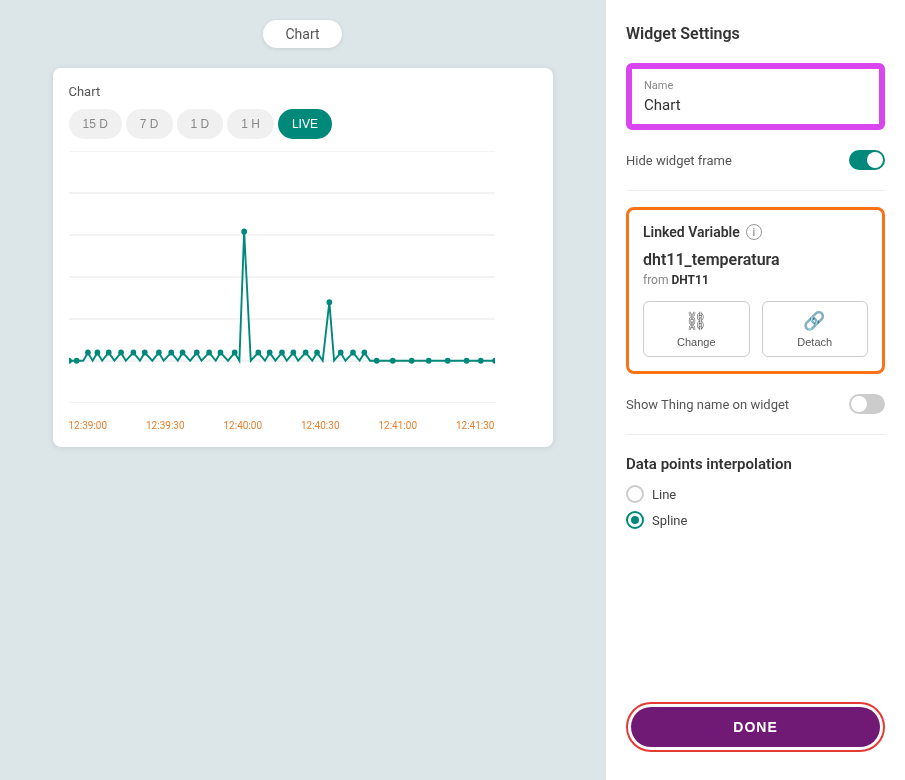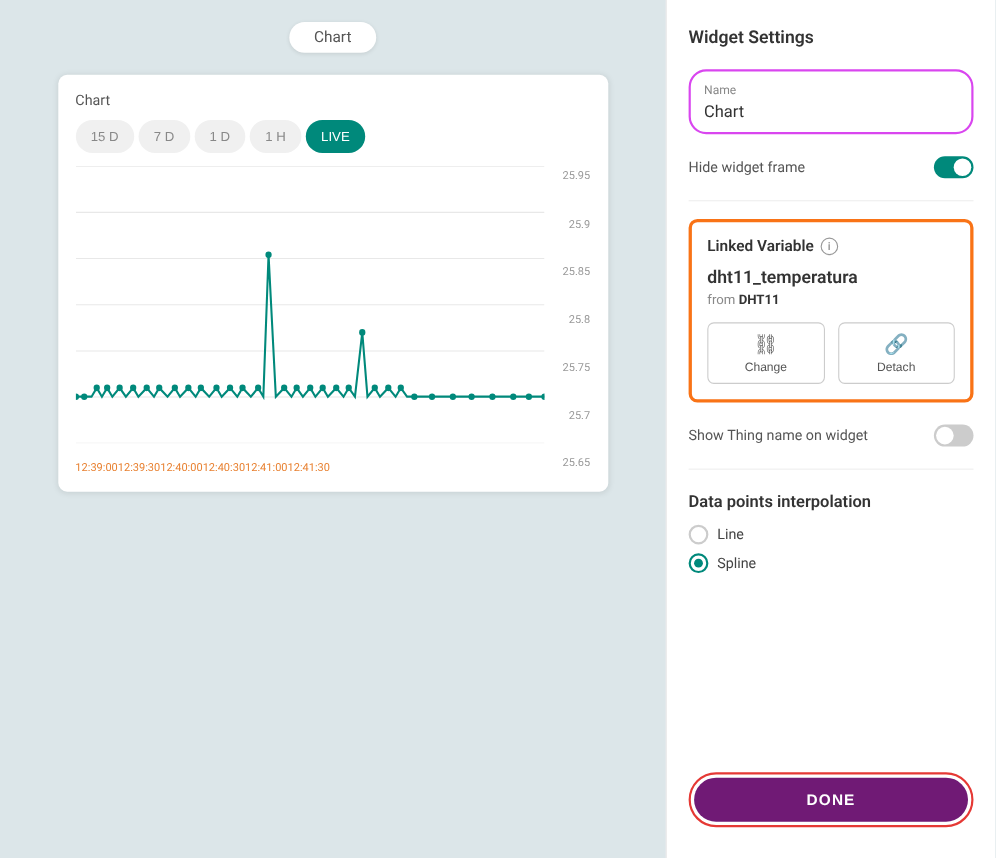"Name" .field-group { border: 2px solid #d946ef -> 6px solid #d946ef; border-radius: 16px -> 6px }
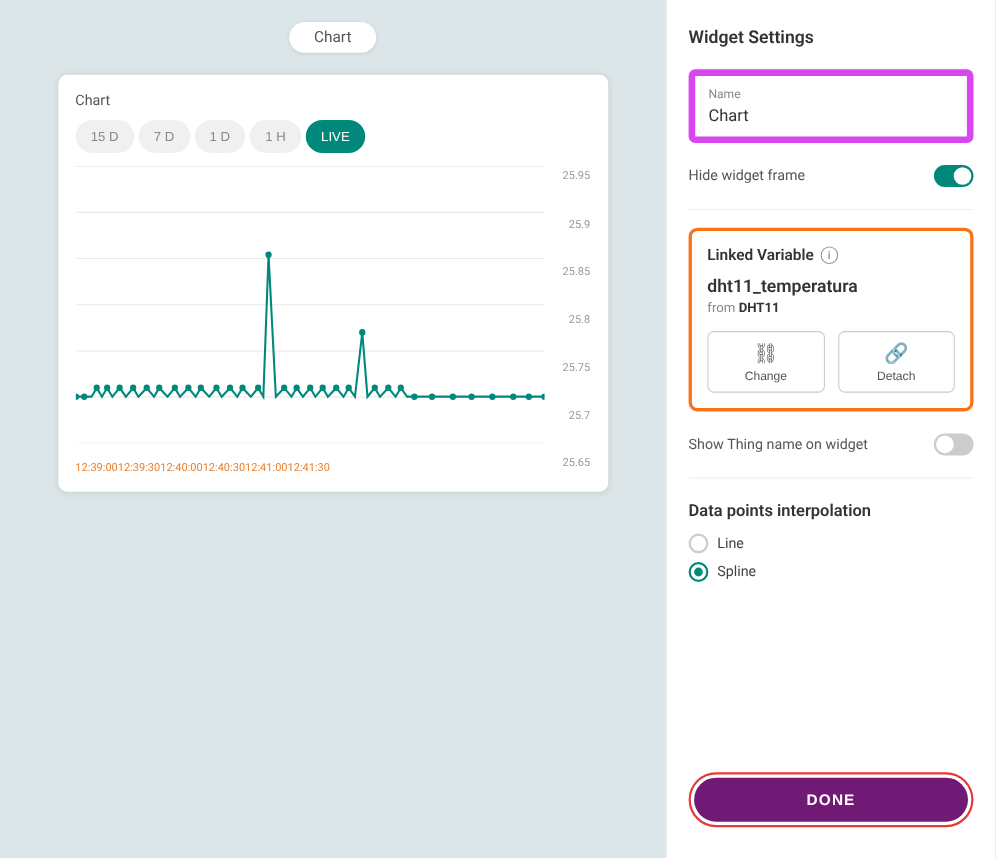"25.95" div.y-labels { html: <div> <span>25.95</span> <span>25.9</span> <span>25.85</span> <span>25.8</span> <span>25.75</span> <span>25.7</span> <span>25.65</span> </div> -> none }
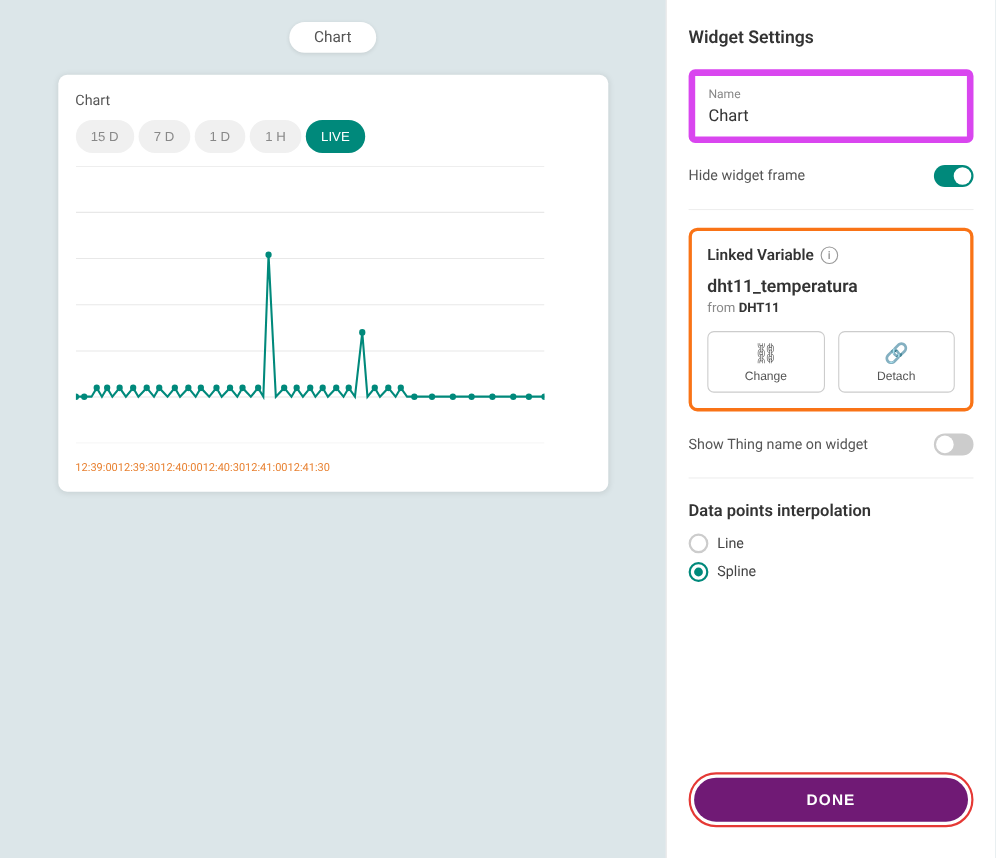"12:39:00" .x-labels { justify-content: none -> space-between }
